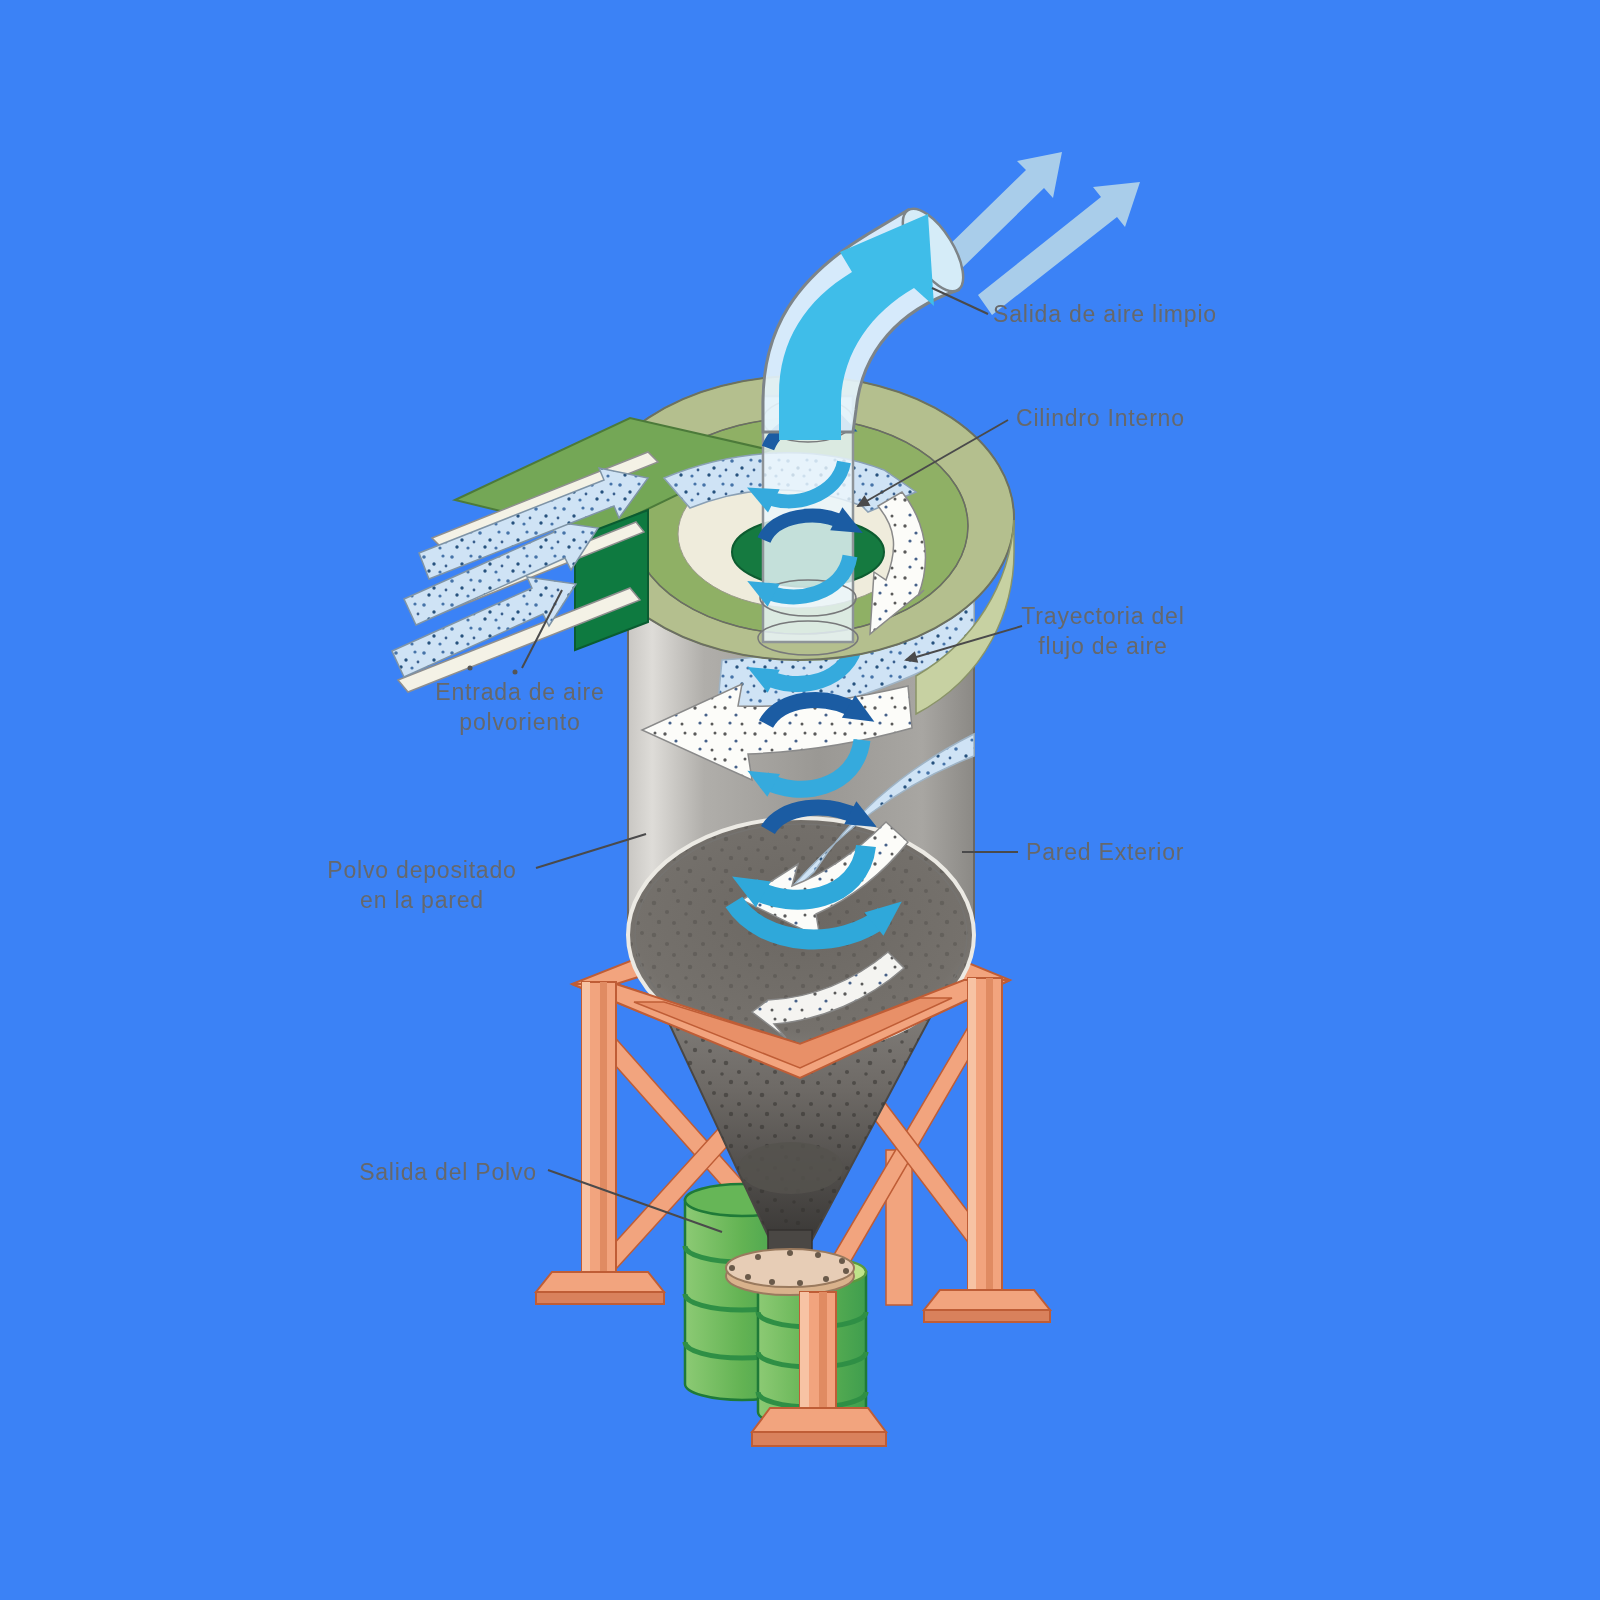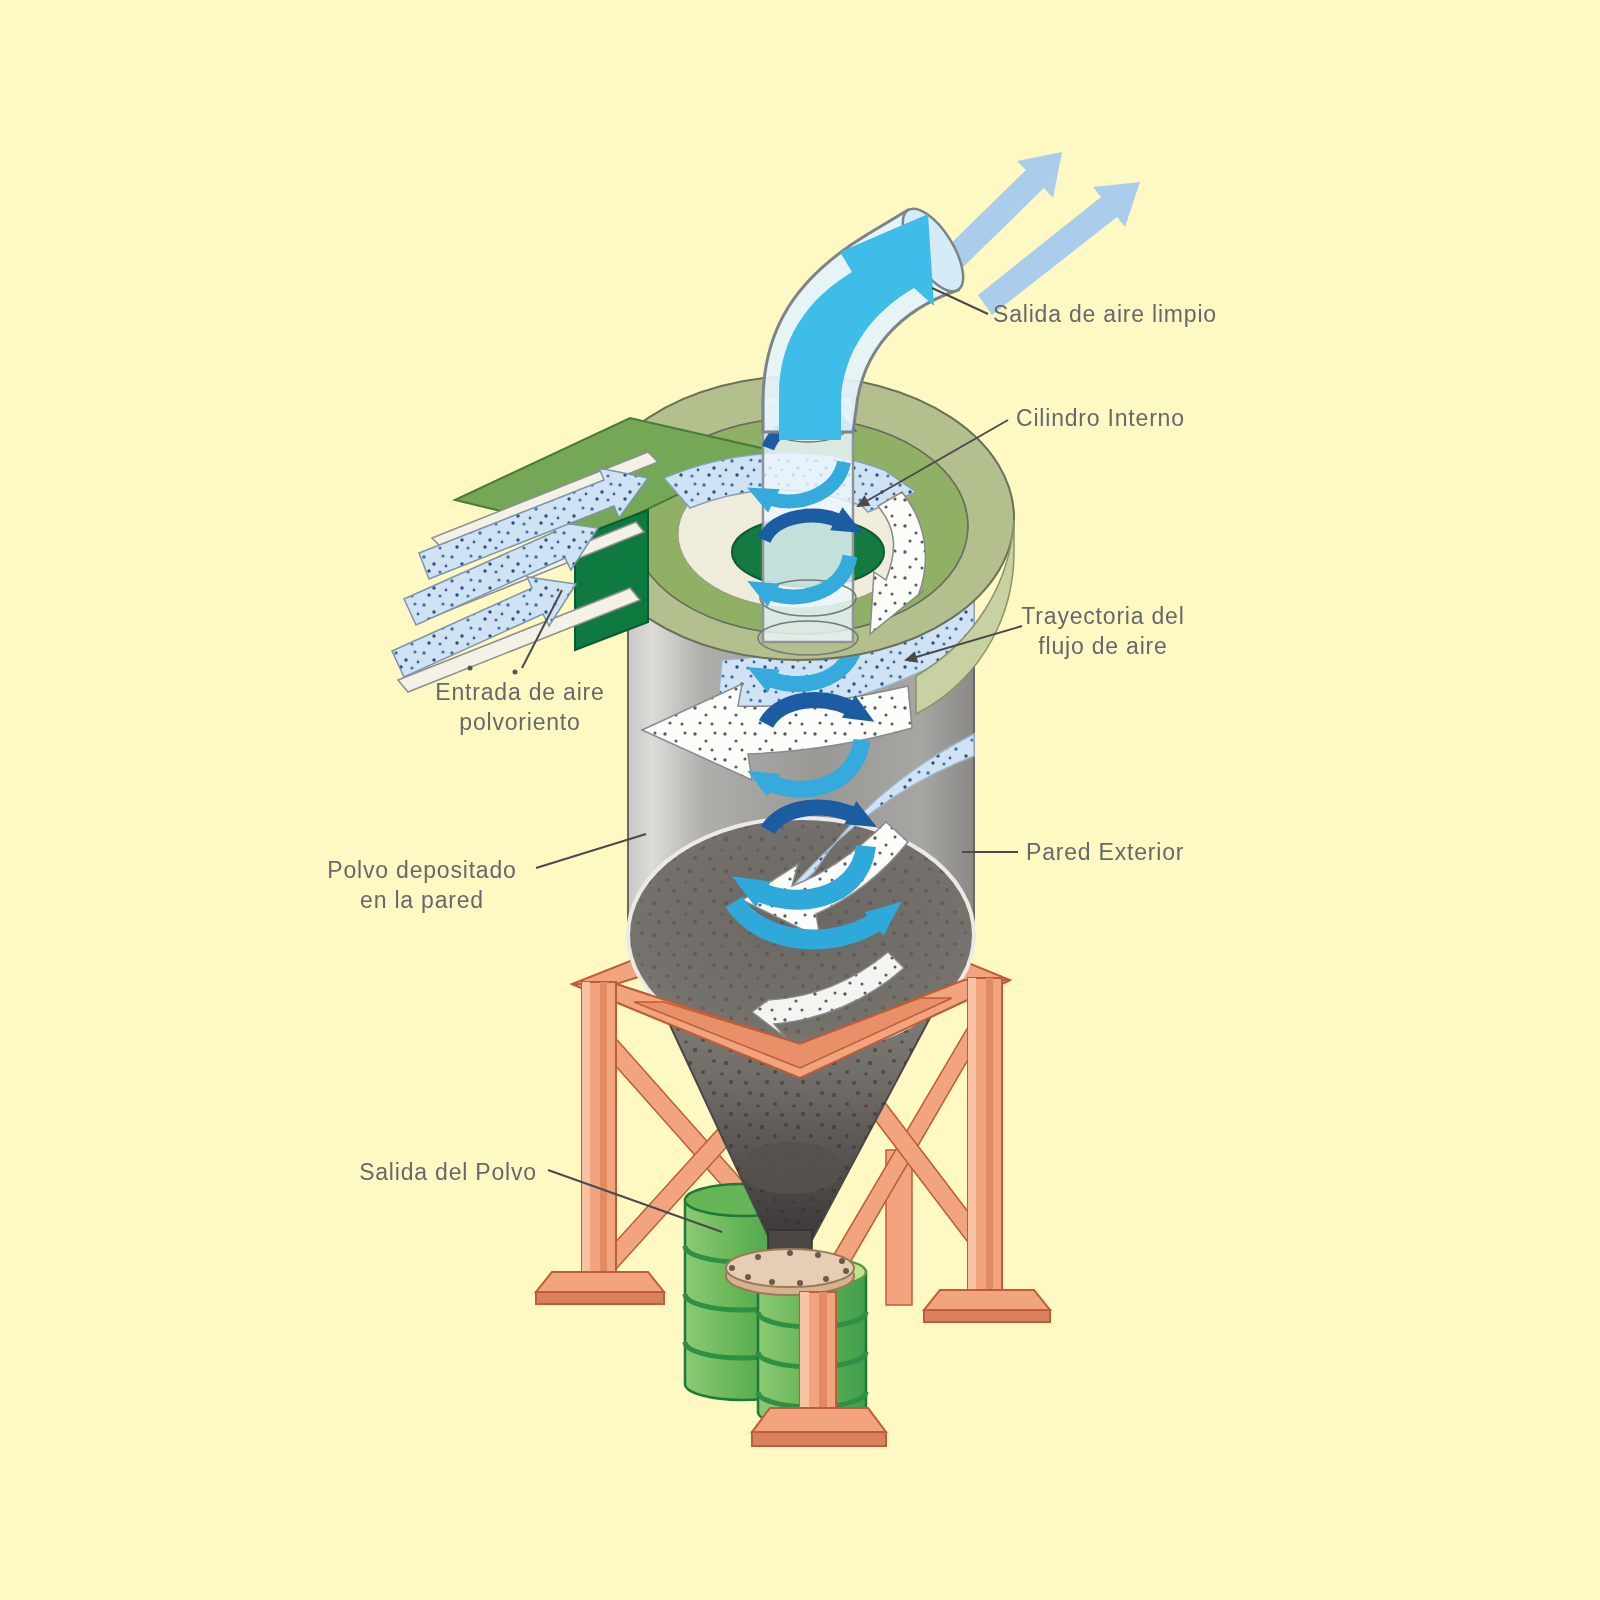"Salida de aire limpio" .stage { background: #fef9c3 -> #3b82f6 }
